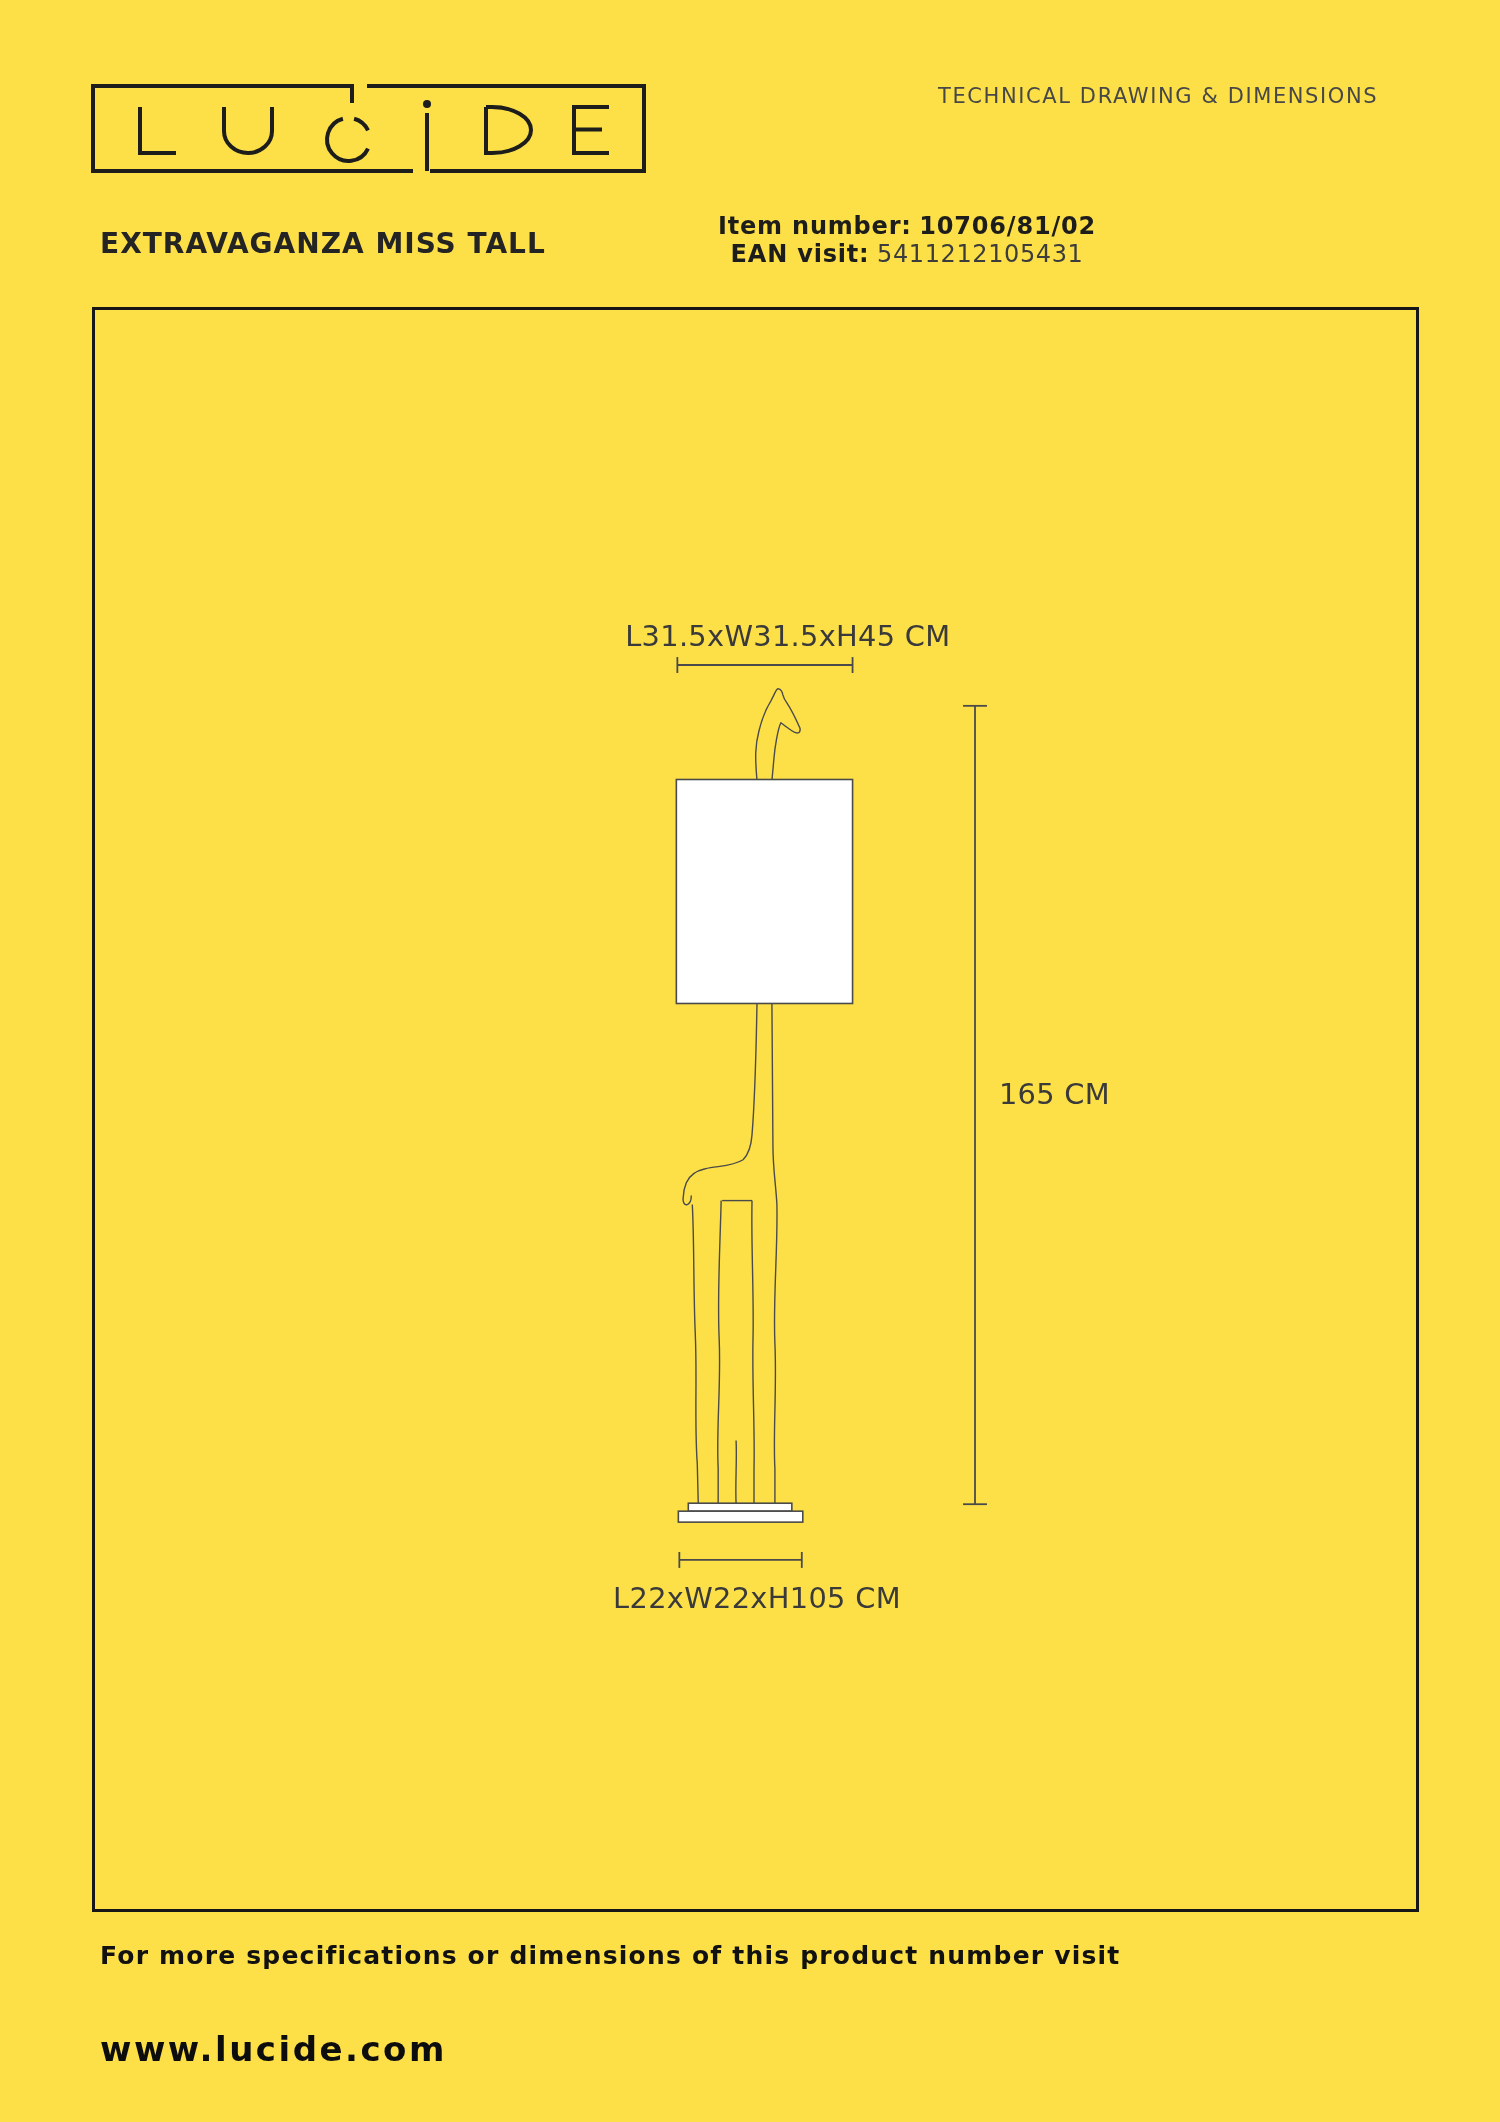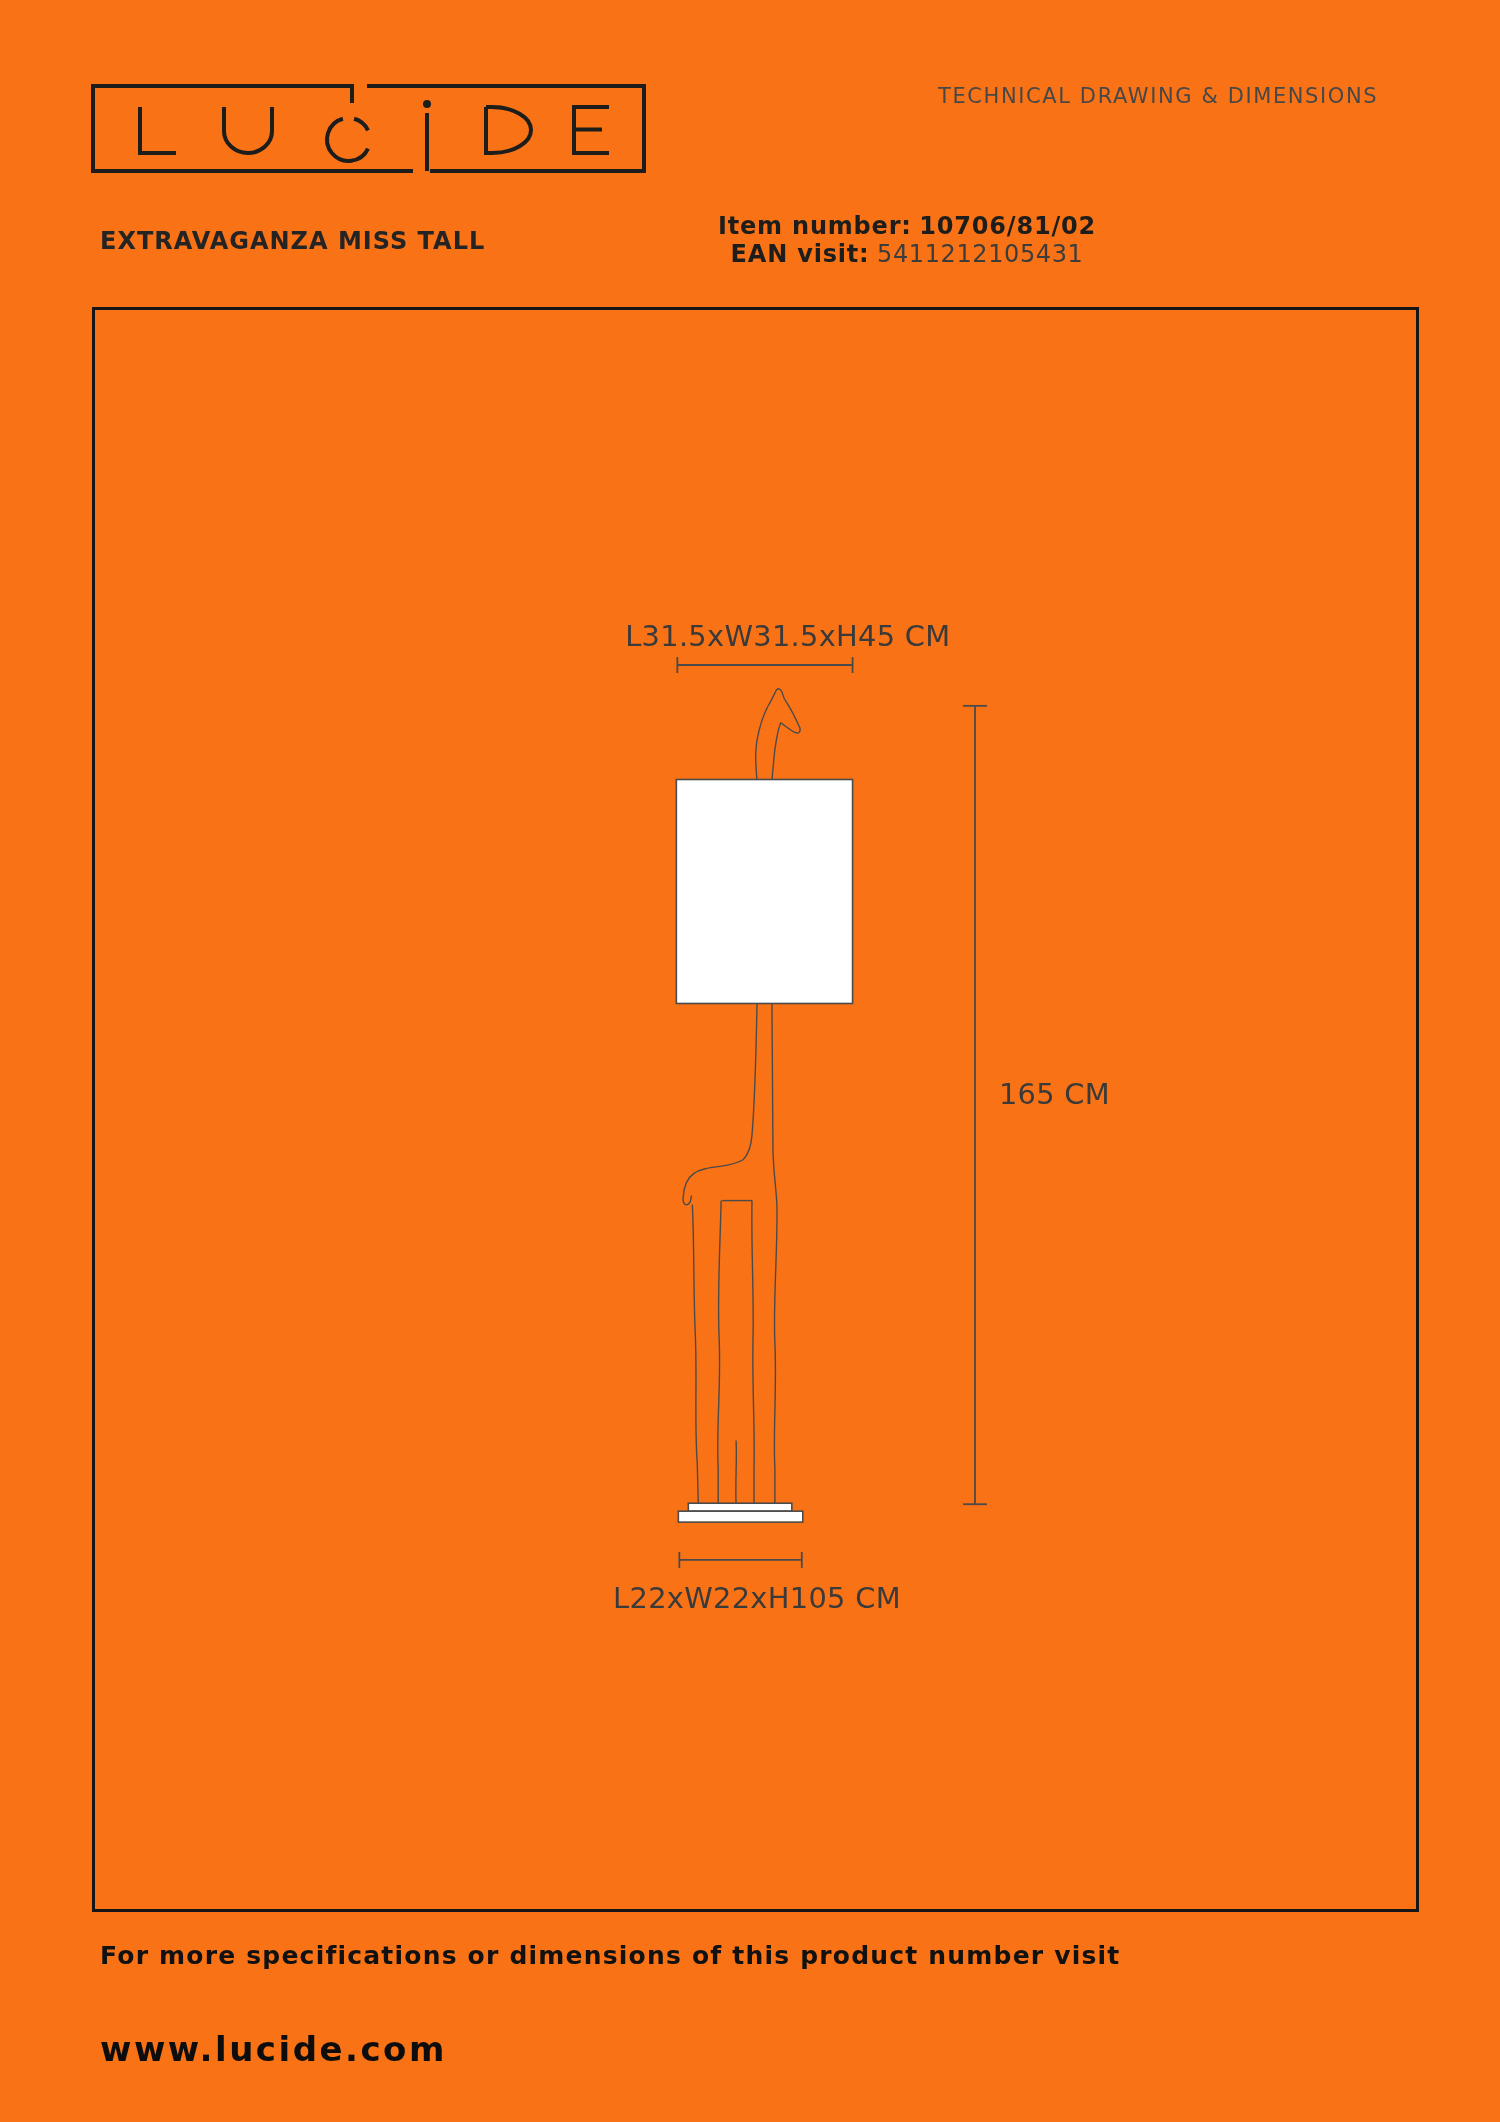"TECHNICAL DRAWING & DIMENSIONS" .page { background: #f97316 -> #fde047 }
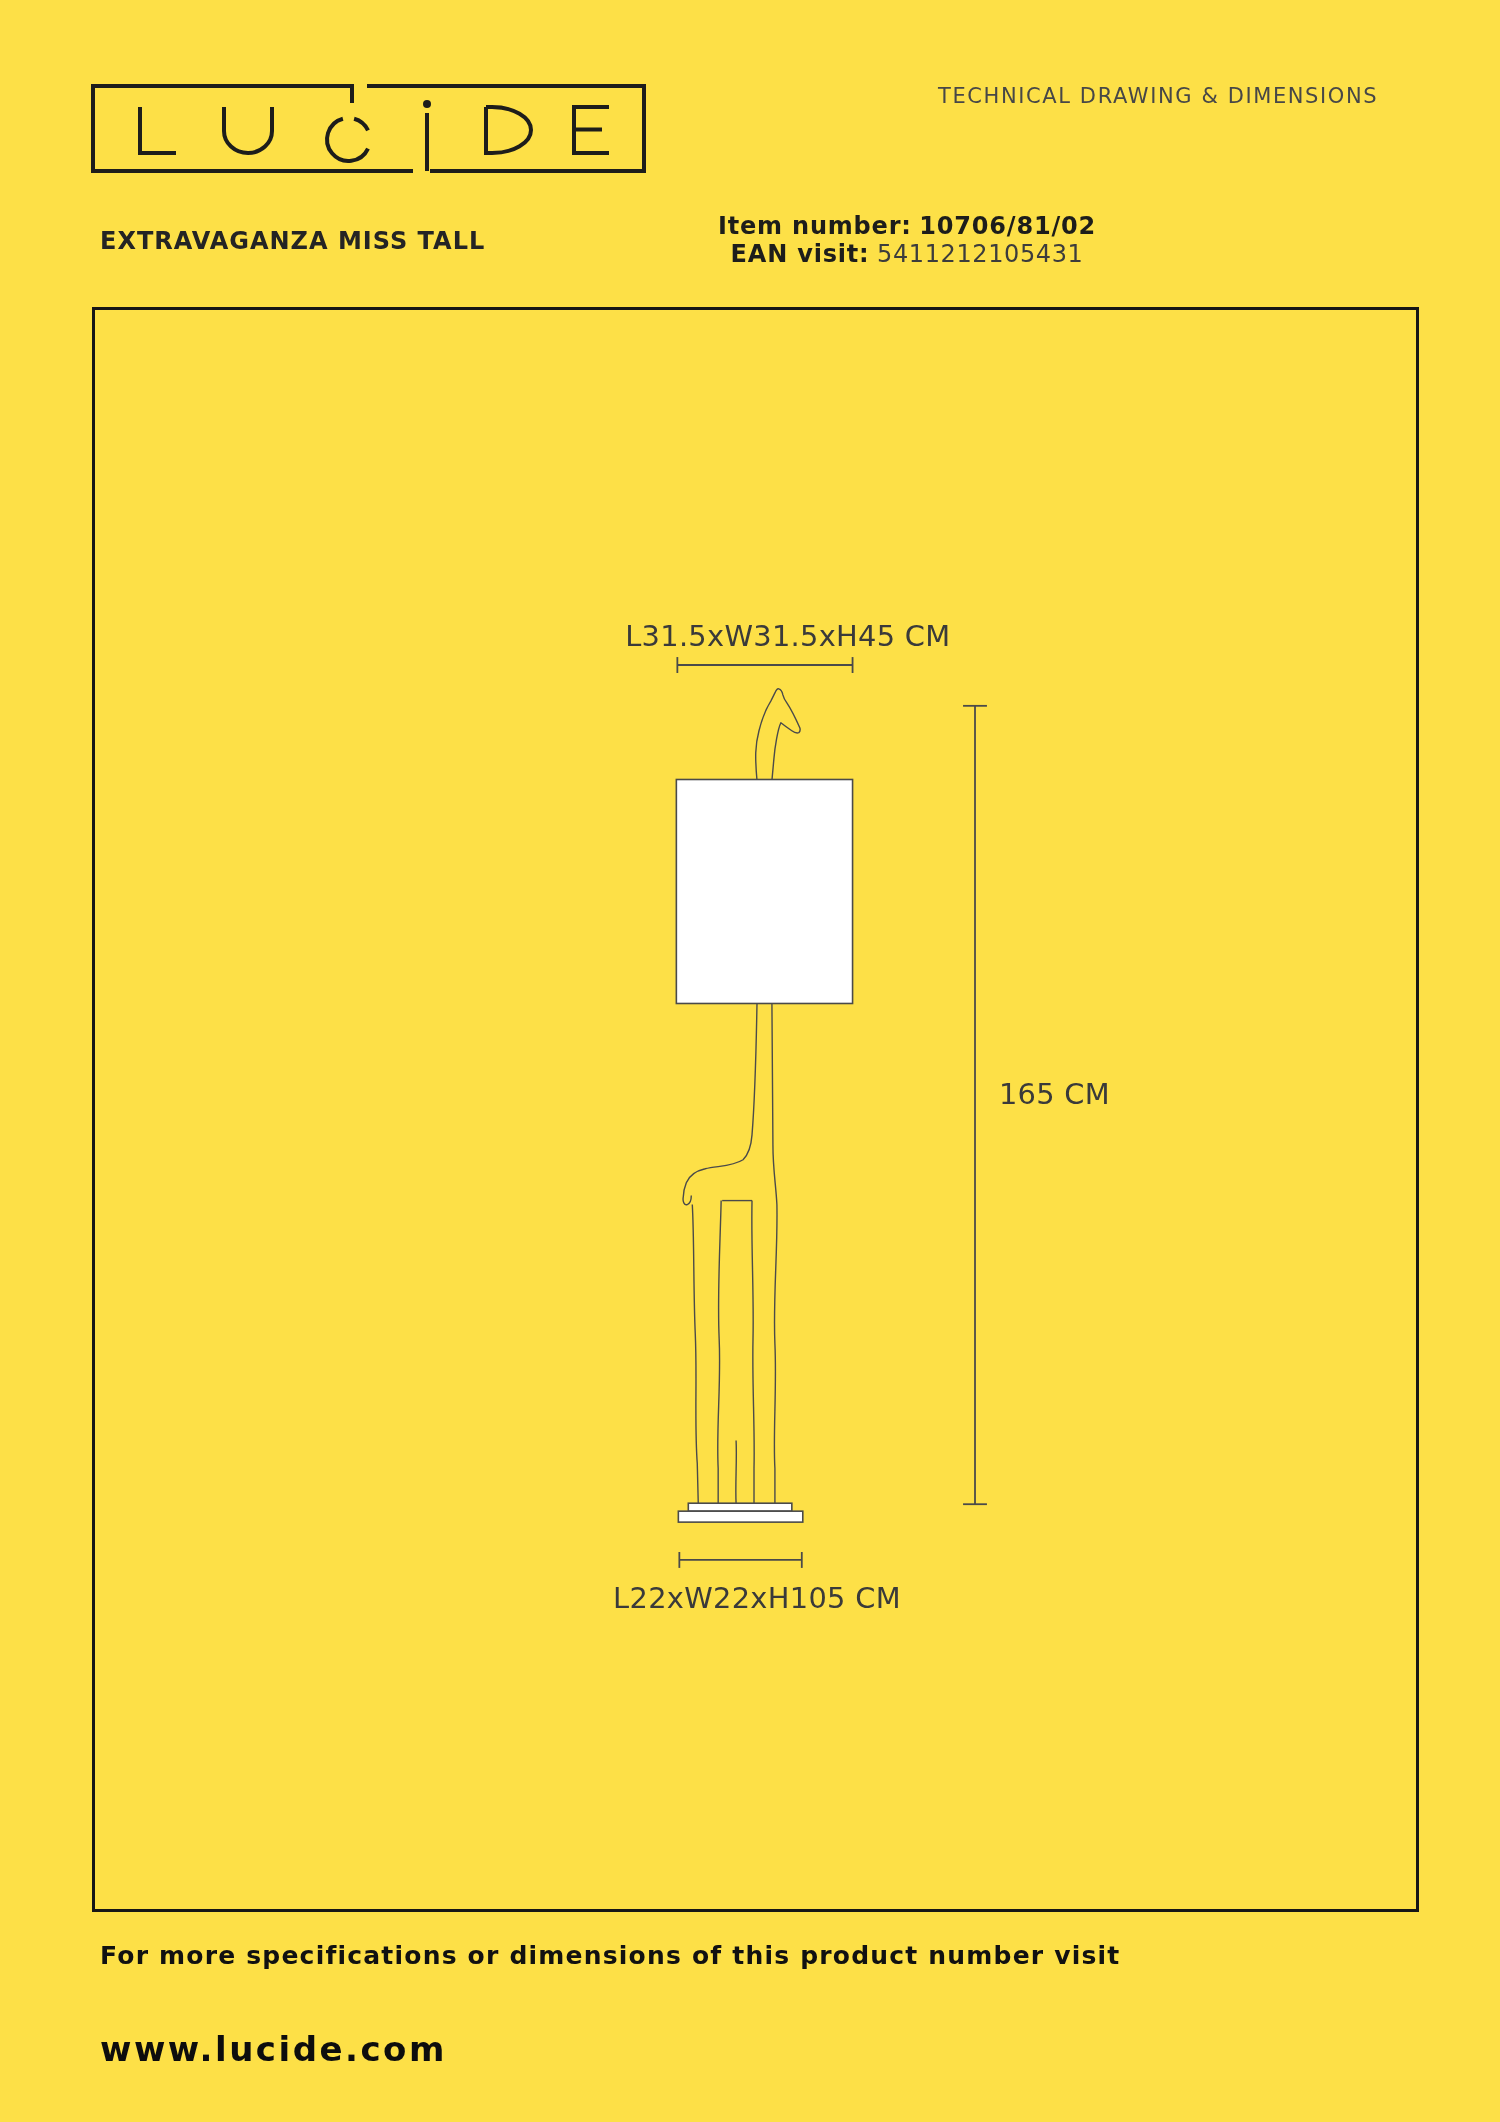"EXTRAVAGANZA MISS TALL" .product-name { font-size: 24px -> 28px }
